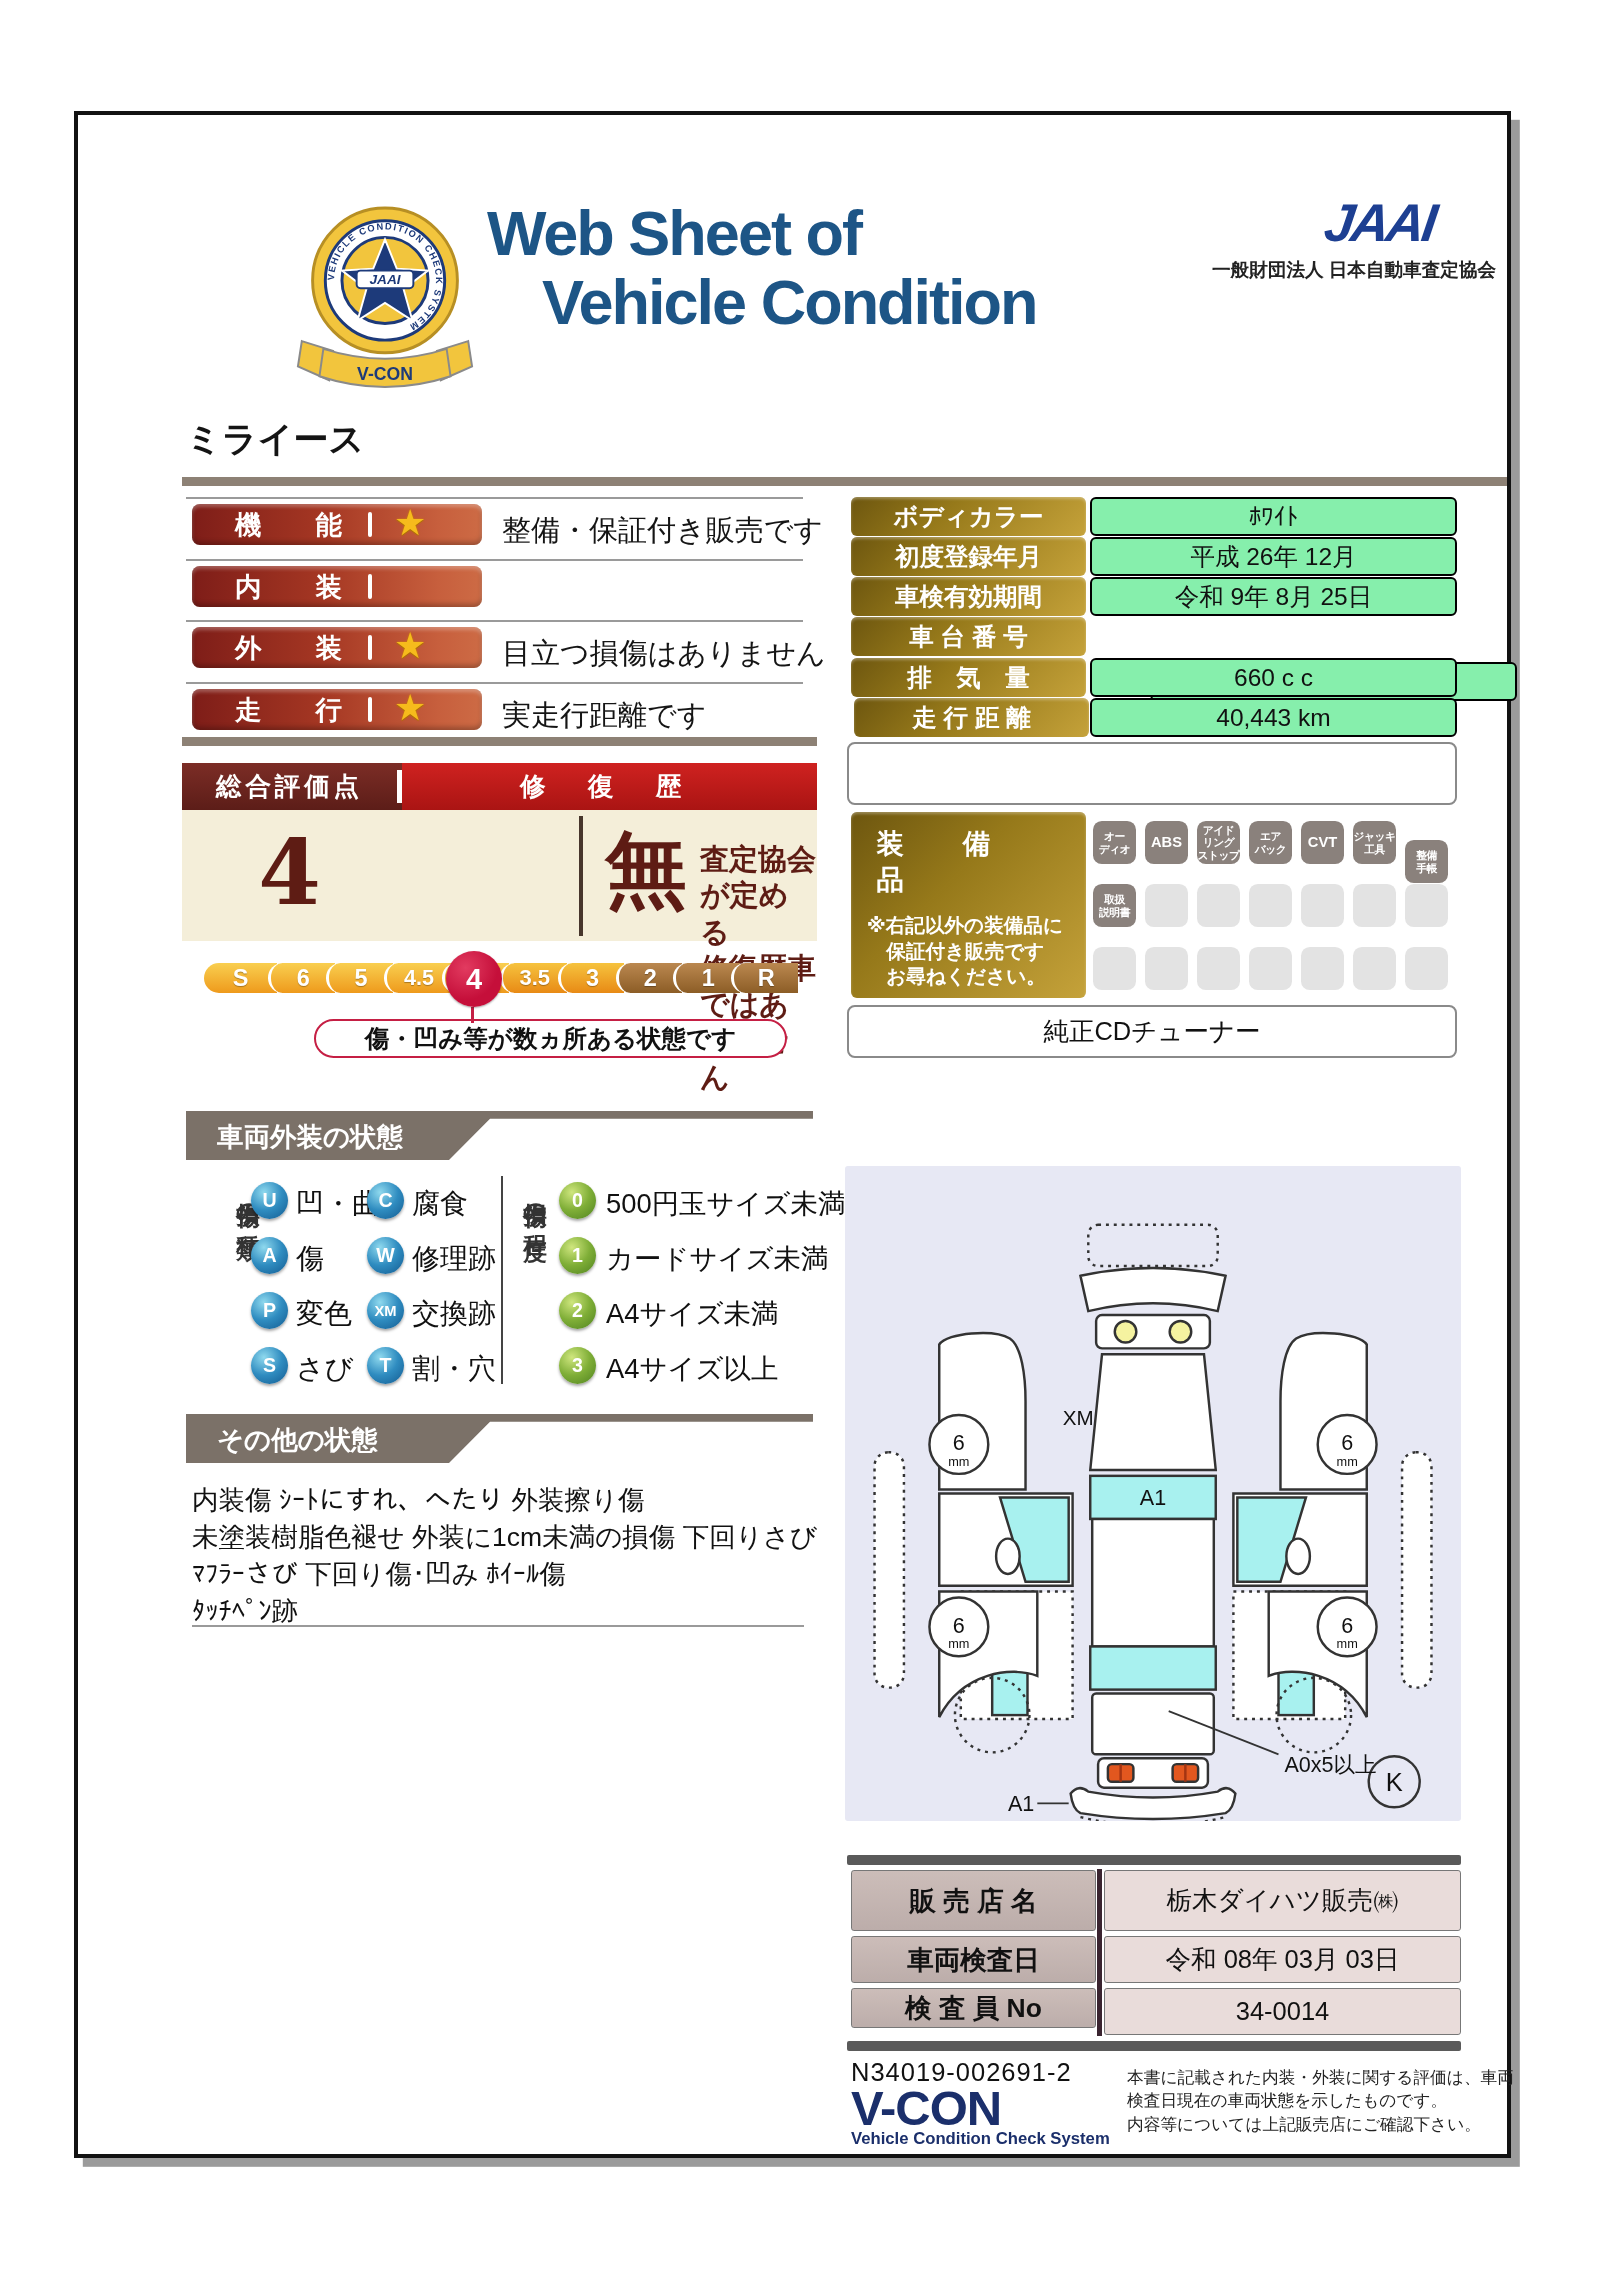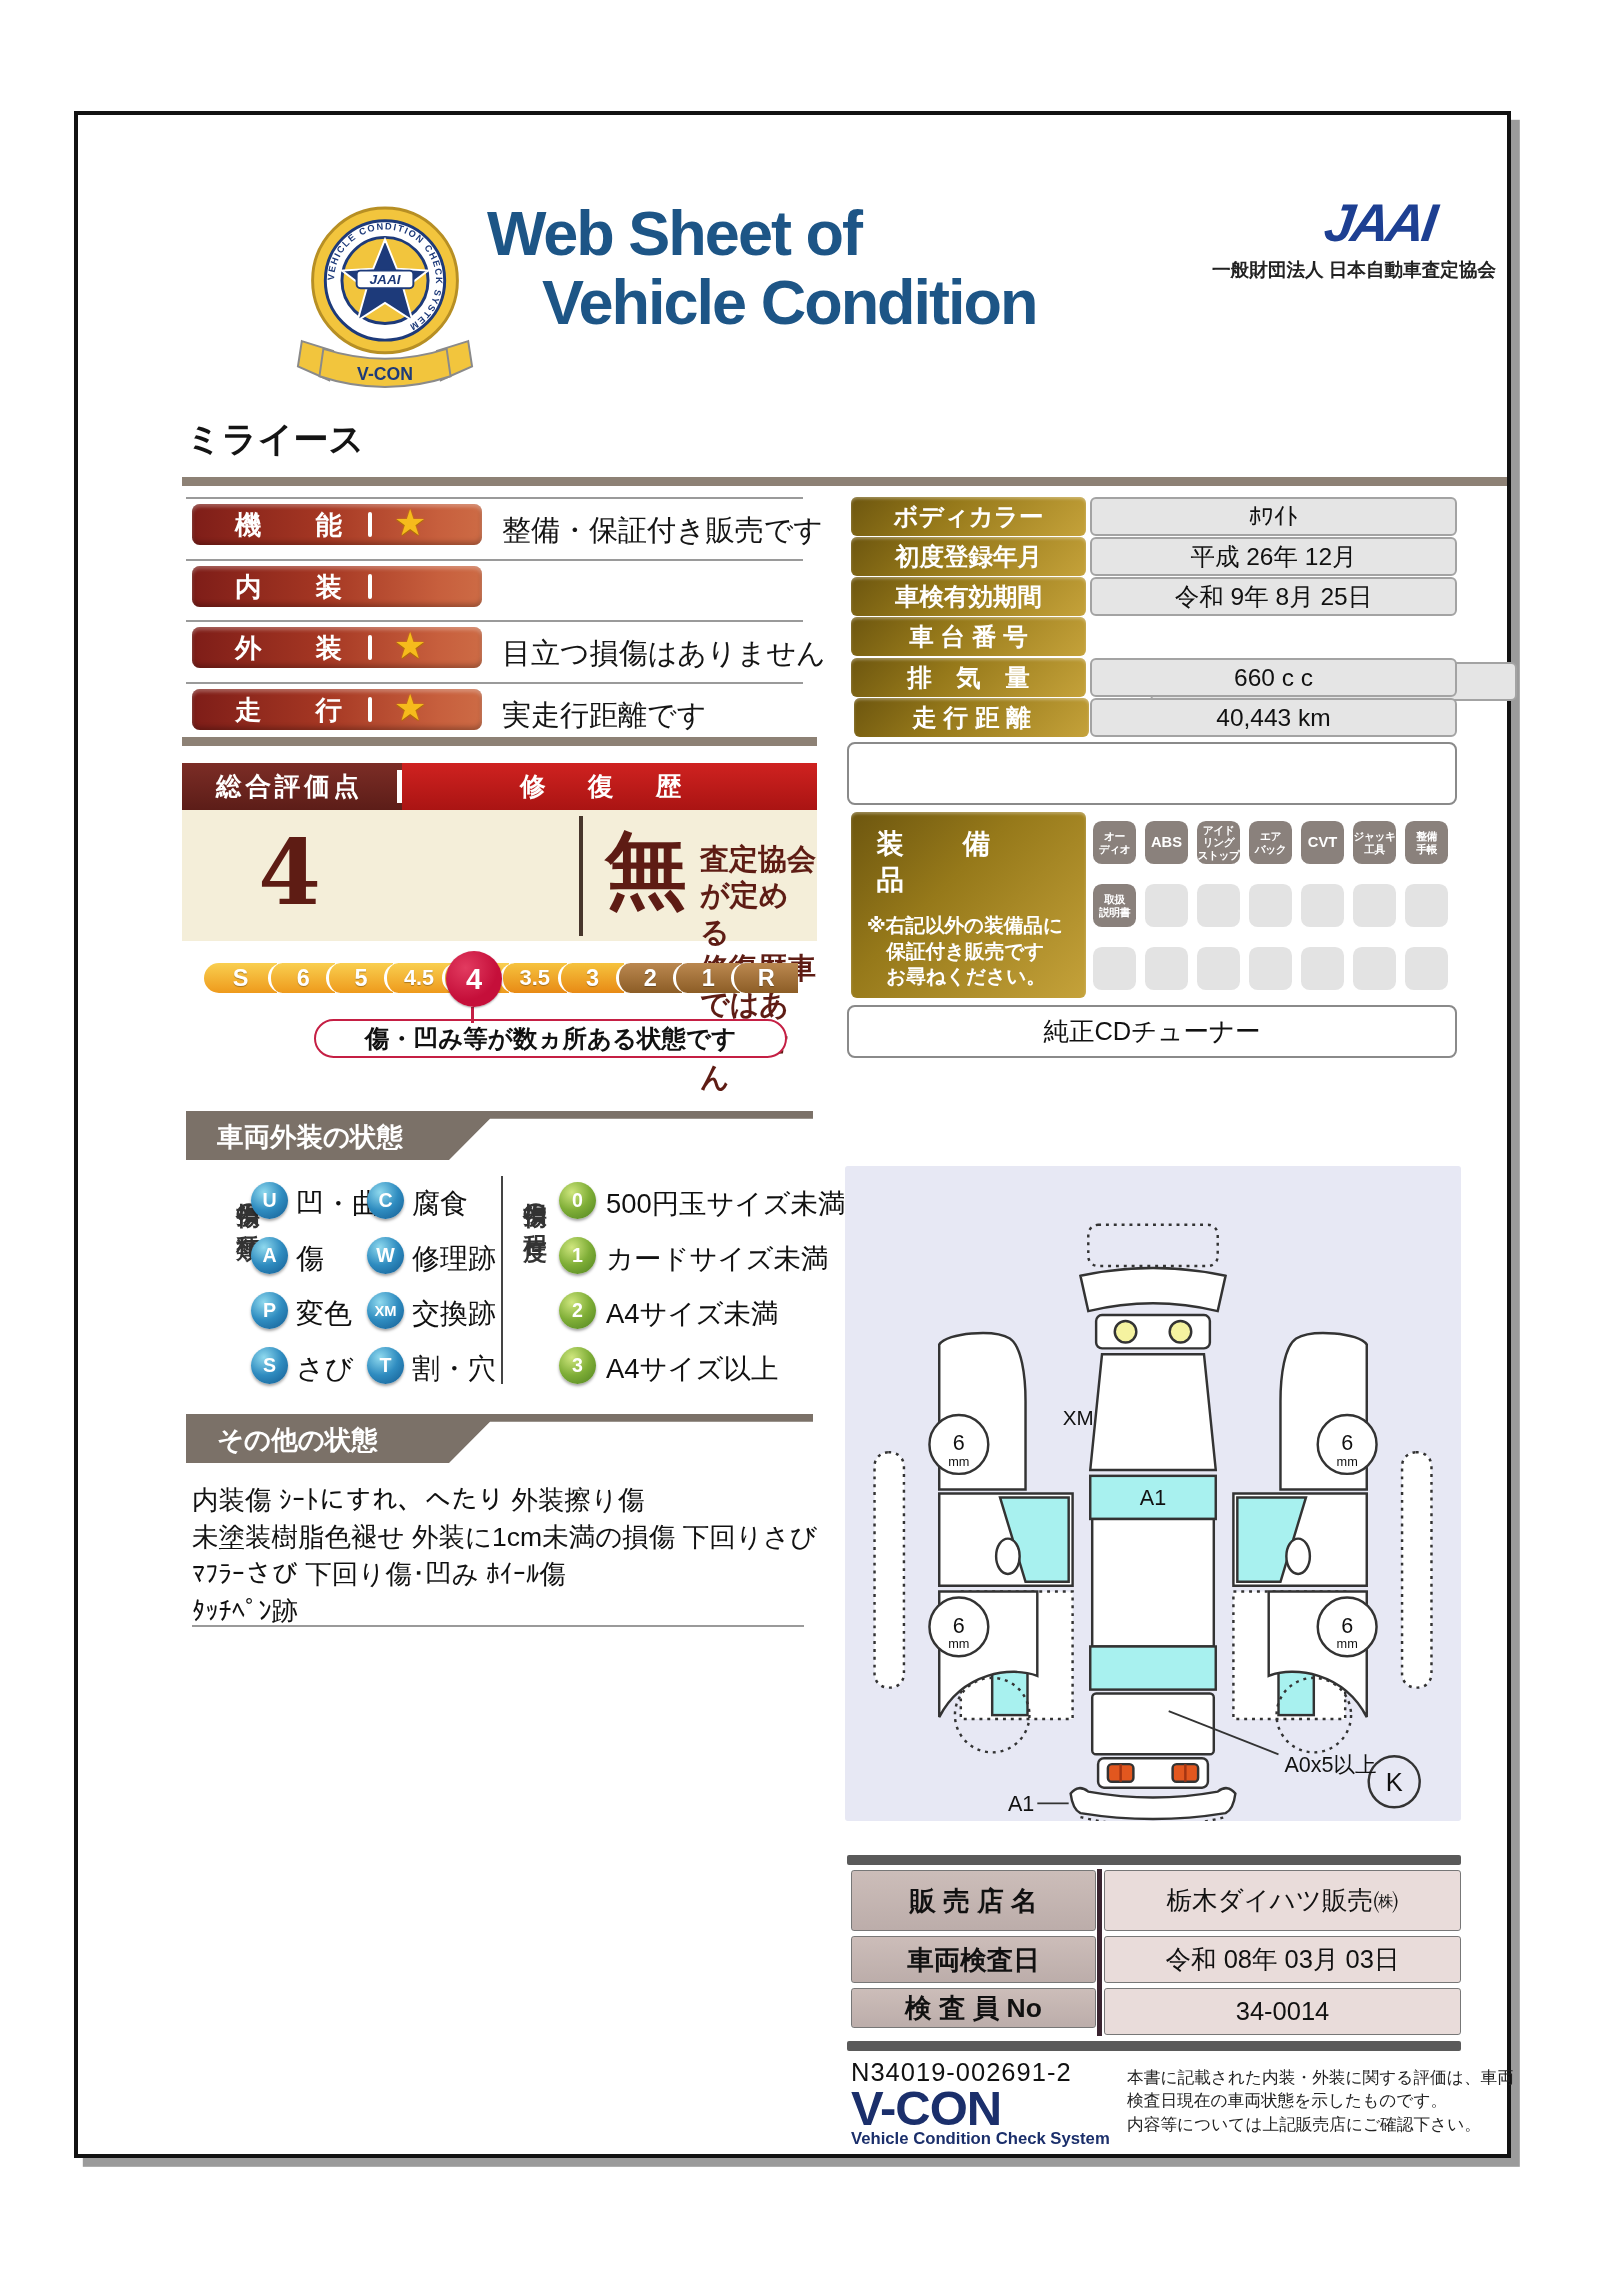"ﾎﾜｲﾄ" .info-value { background: #e5e5e5 -> #86efac; border: 2px solid #a3a3a3 -> 2px solid #000000 }
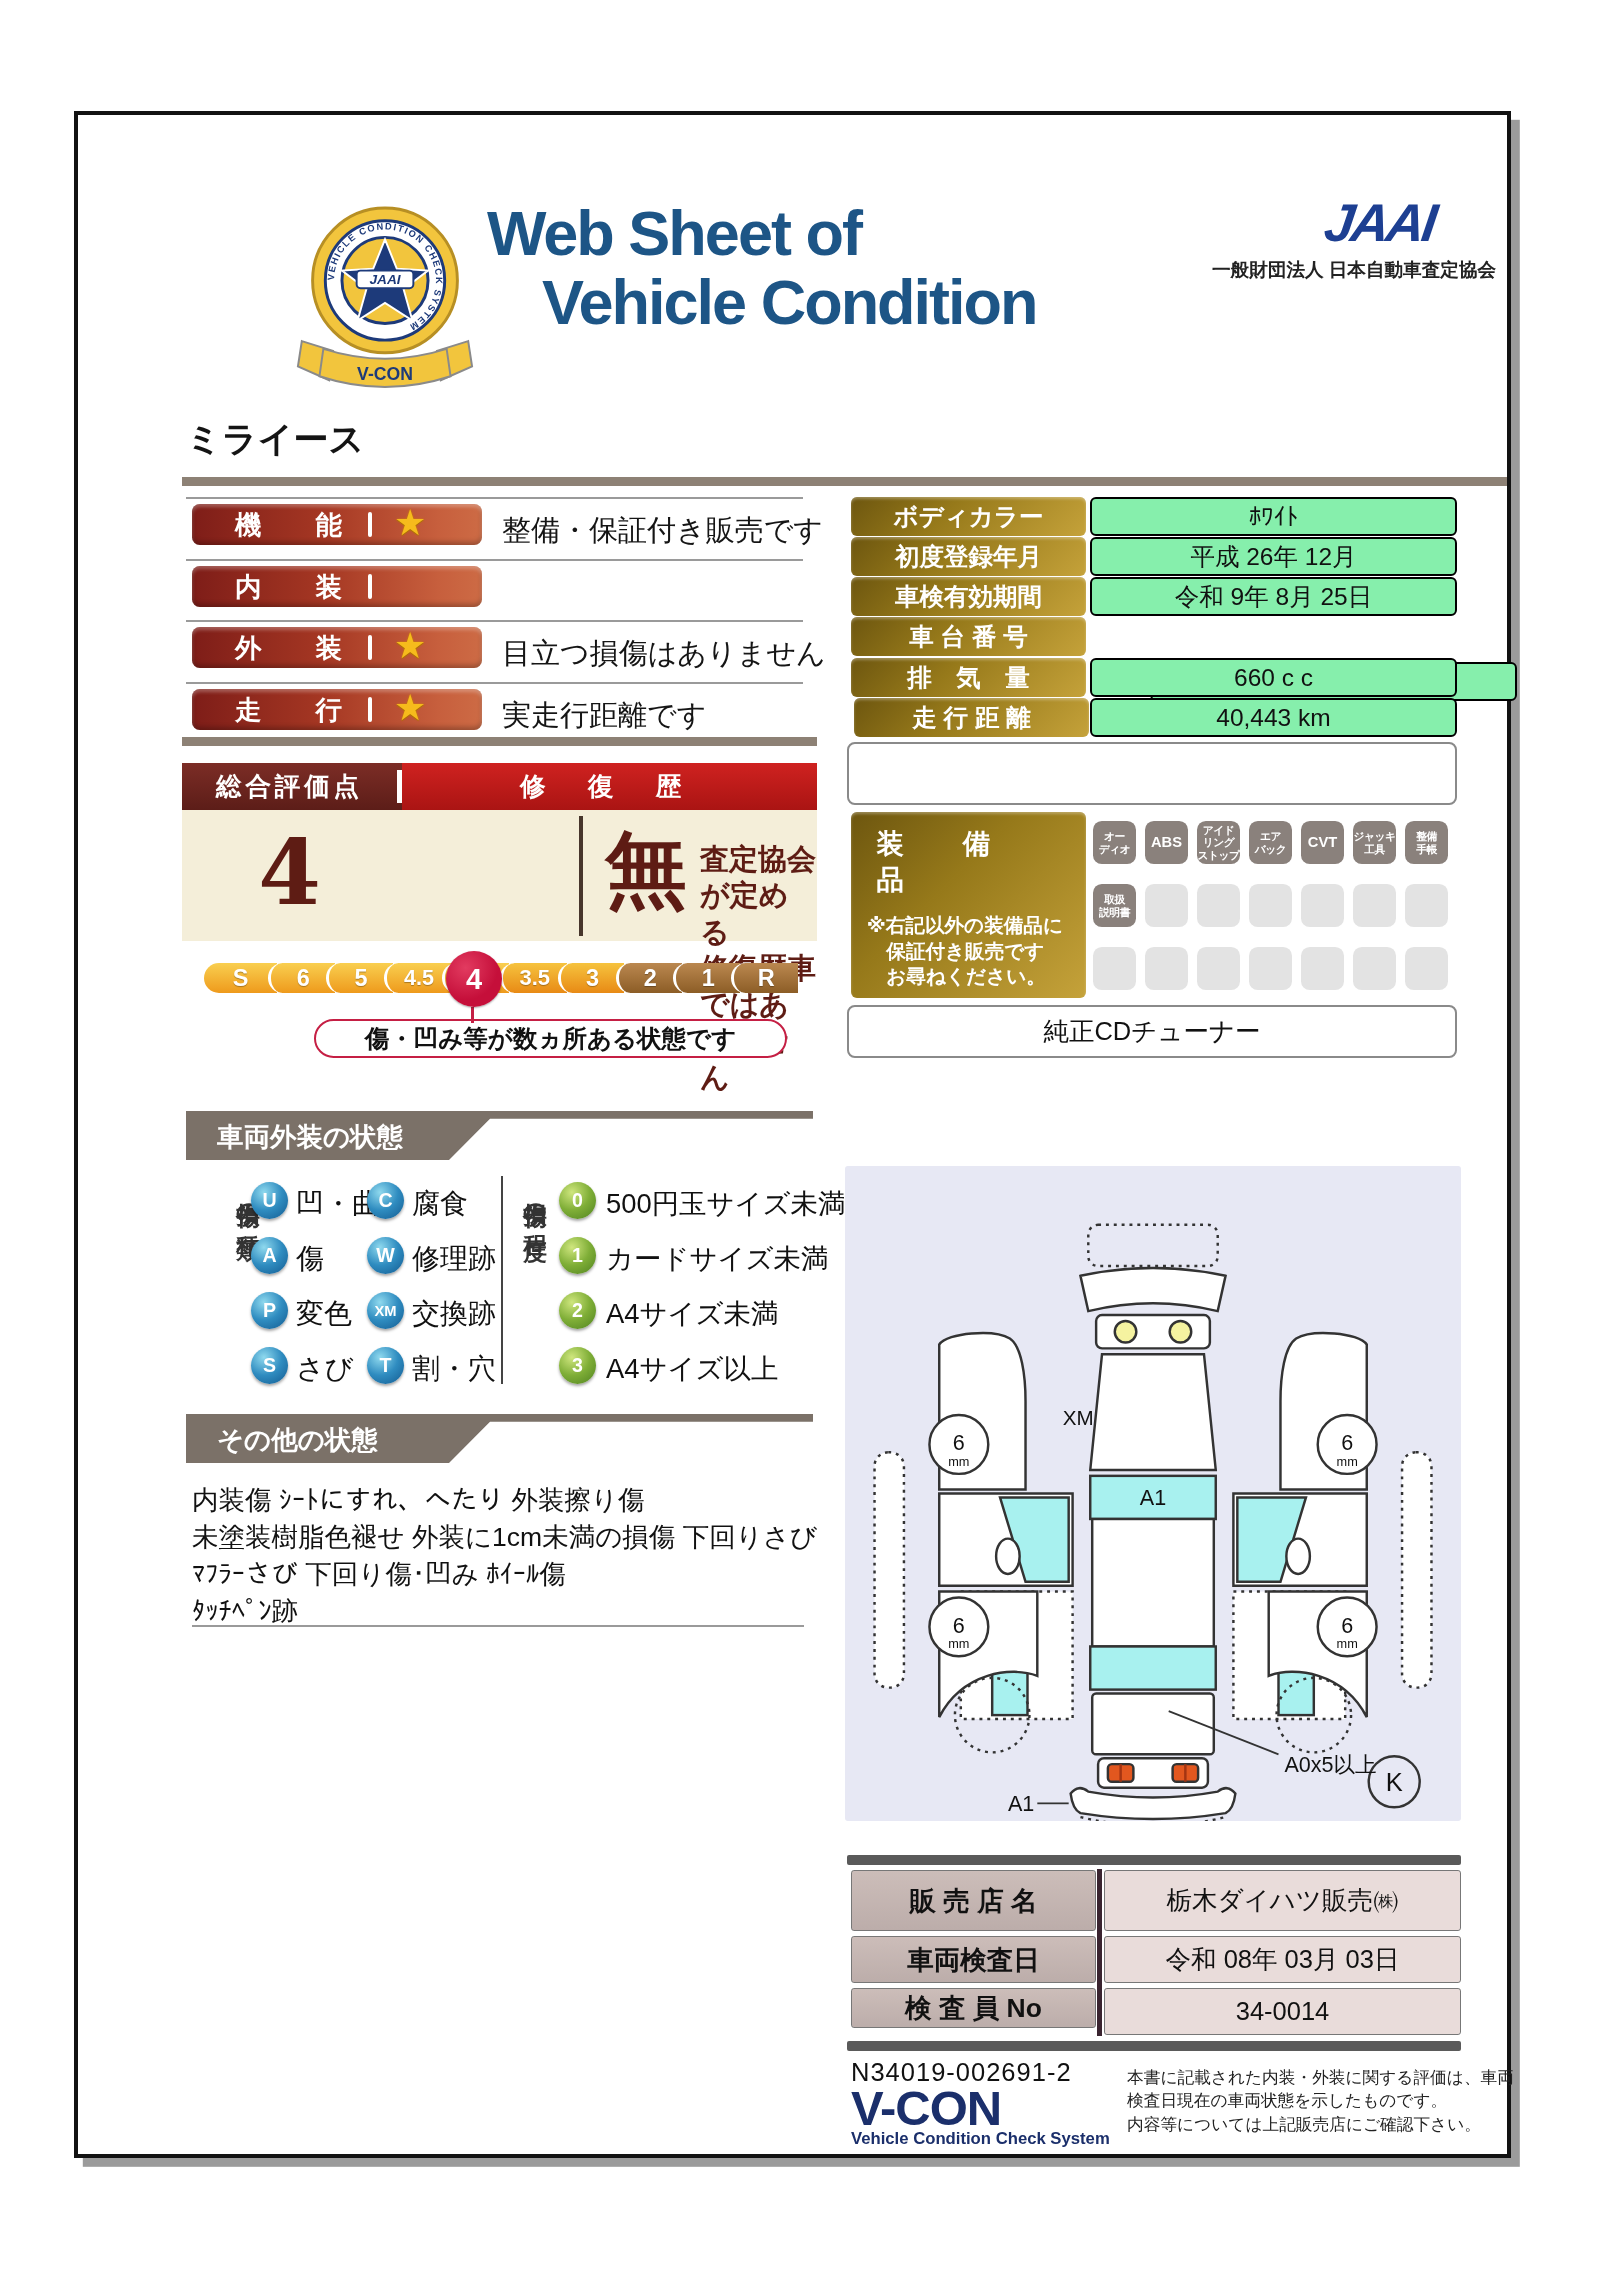"整備" div.abs { top: 821px -> 840px }
